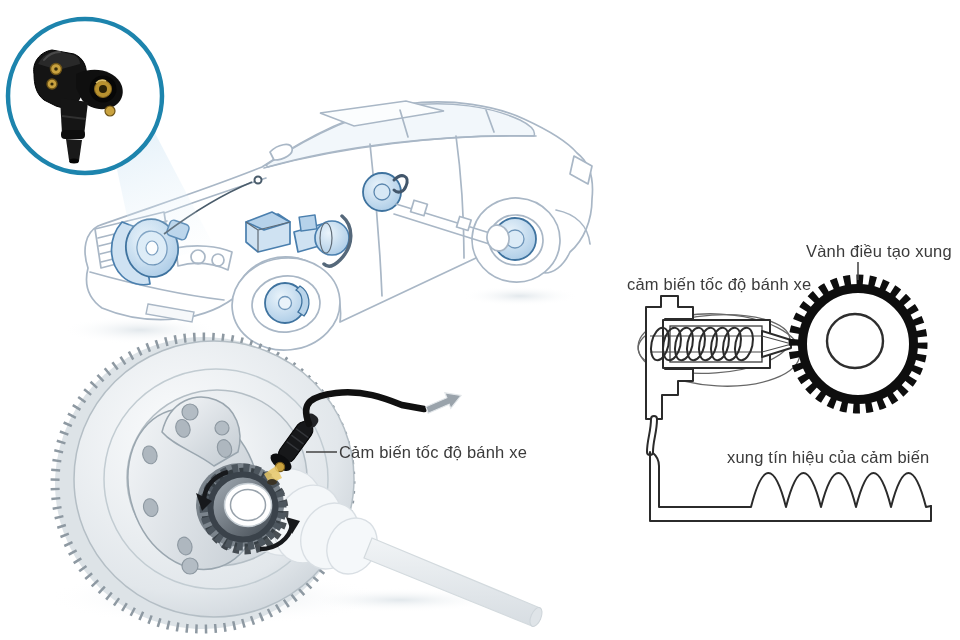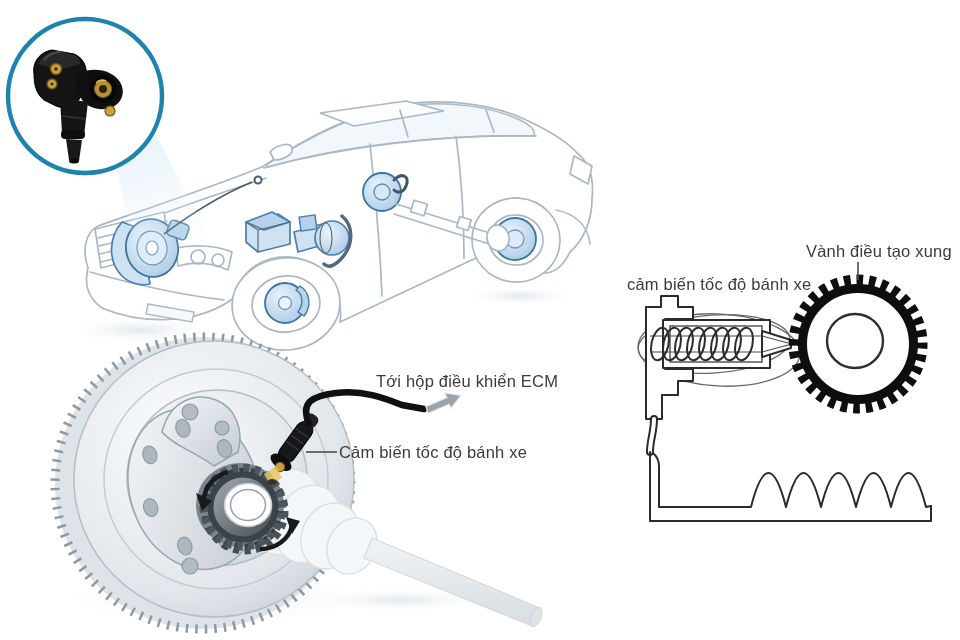"Tới hộp điều khiển ECM" div.lbl { html: <div>Tới hộp điều khiển ECM</div> -> none }
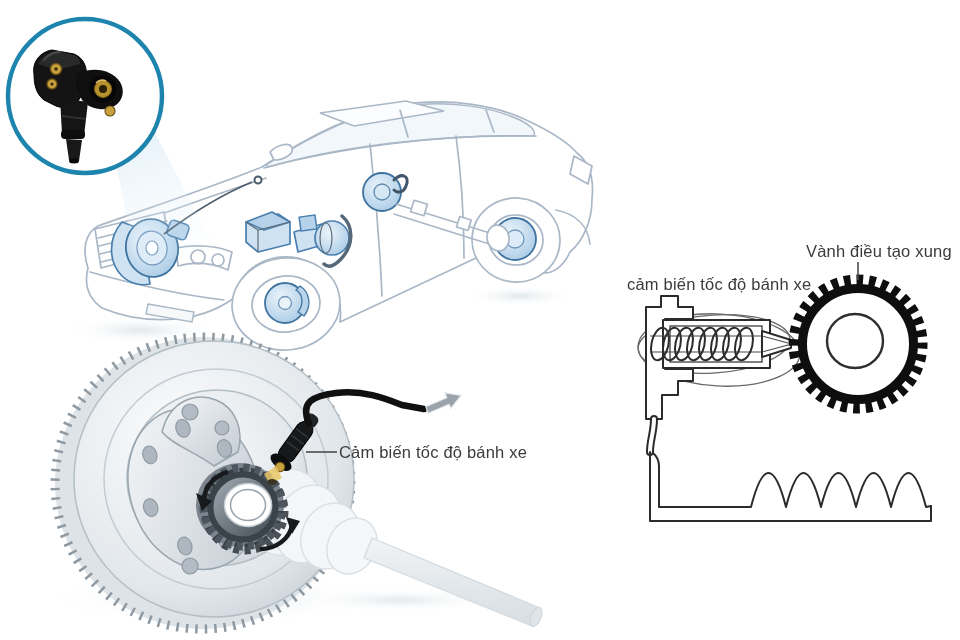"xung tín hiệu của cảm" div.lbl { html: none -> <div>xung tín hiệu của cảm biến</div> }
